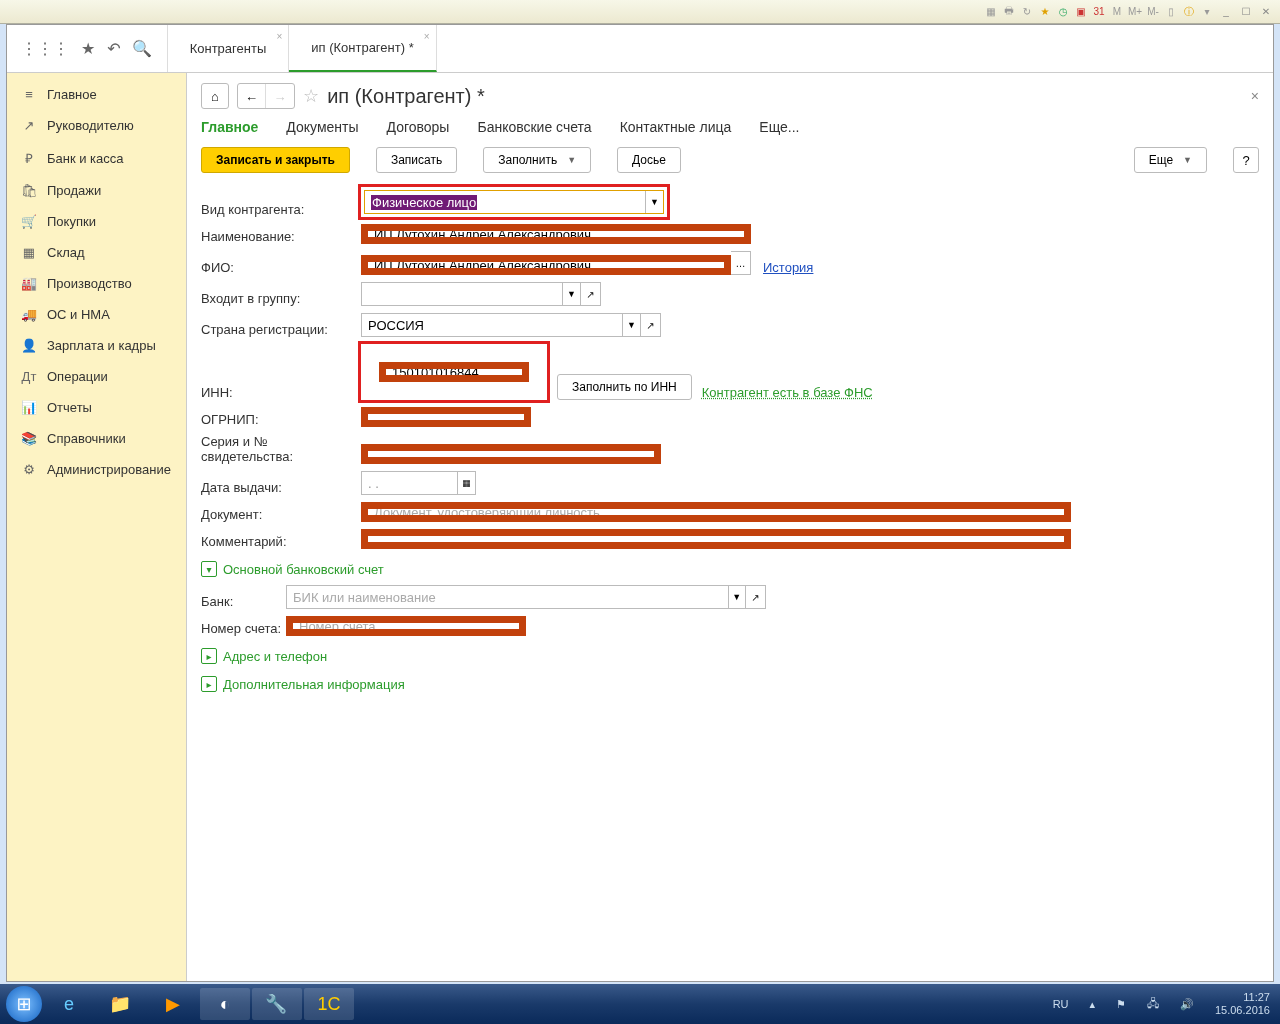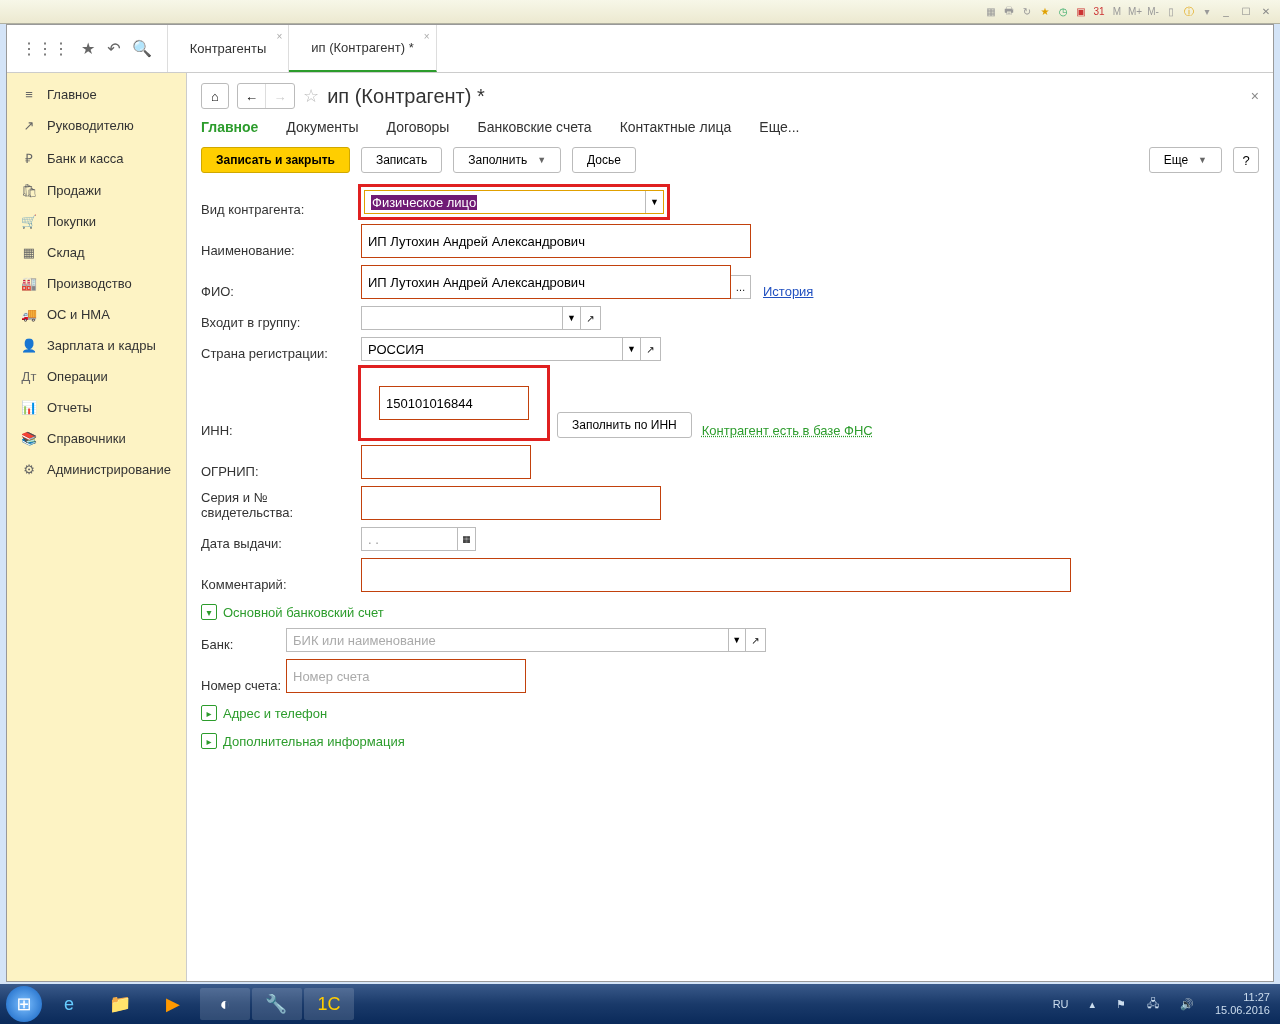"Записать и закрыть" .actionbar { gap: 11px -> 26px }
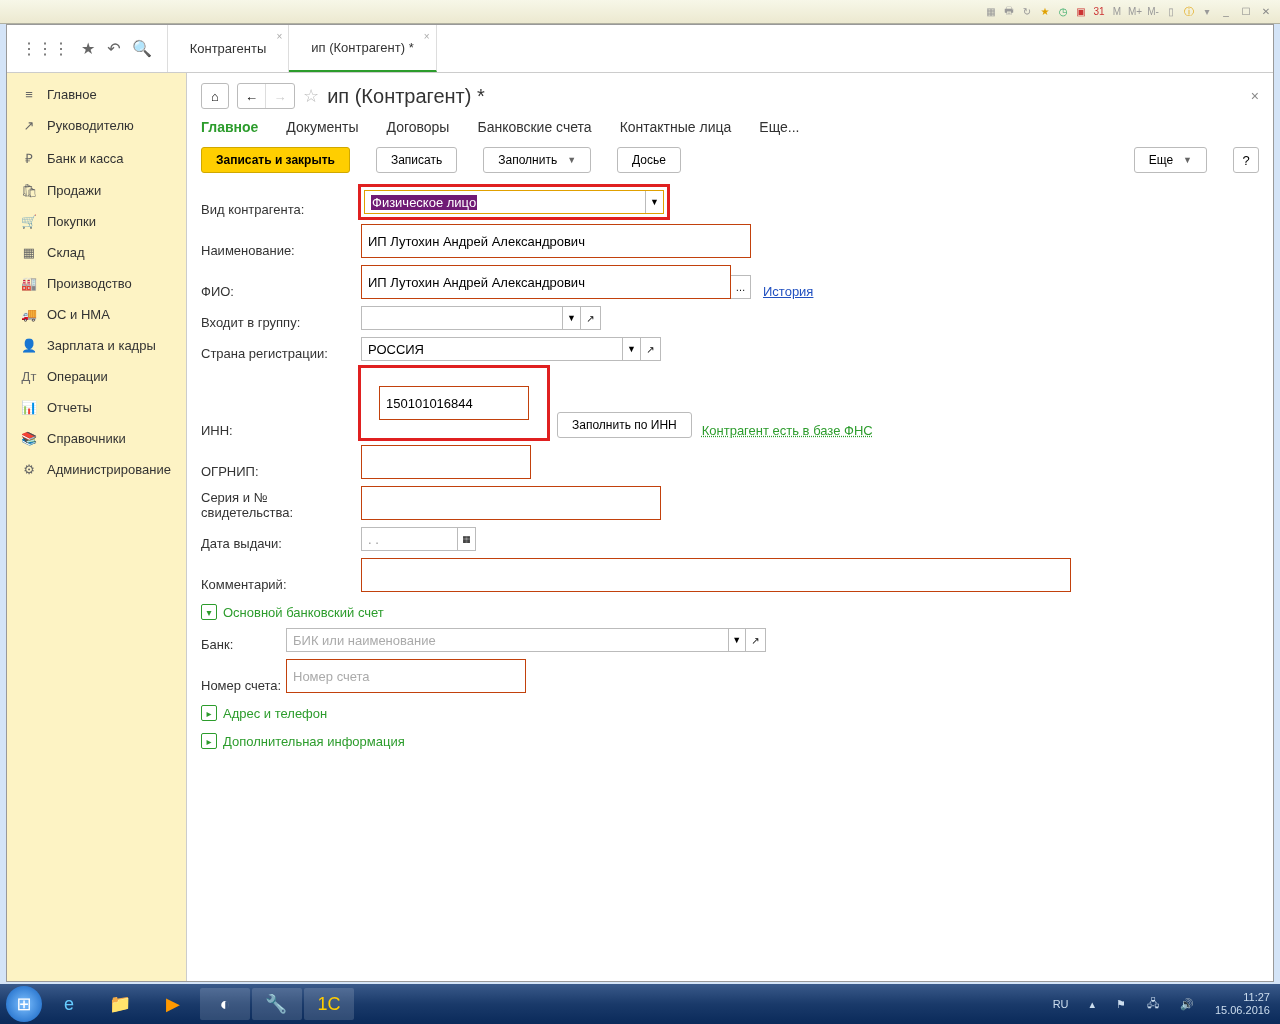"ИП Лутохин Андрей Александрович" .formrow input[type=text] { border: 1px solid #c2410c -> 7px solid #c2410c; height: 34px -> 20px }
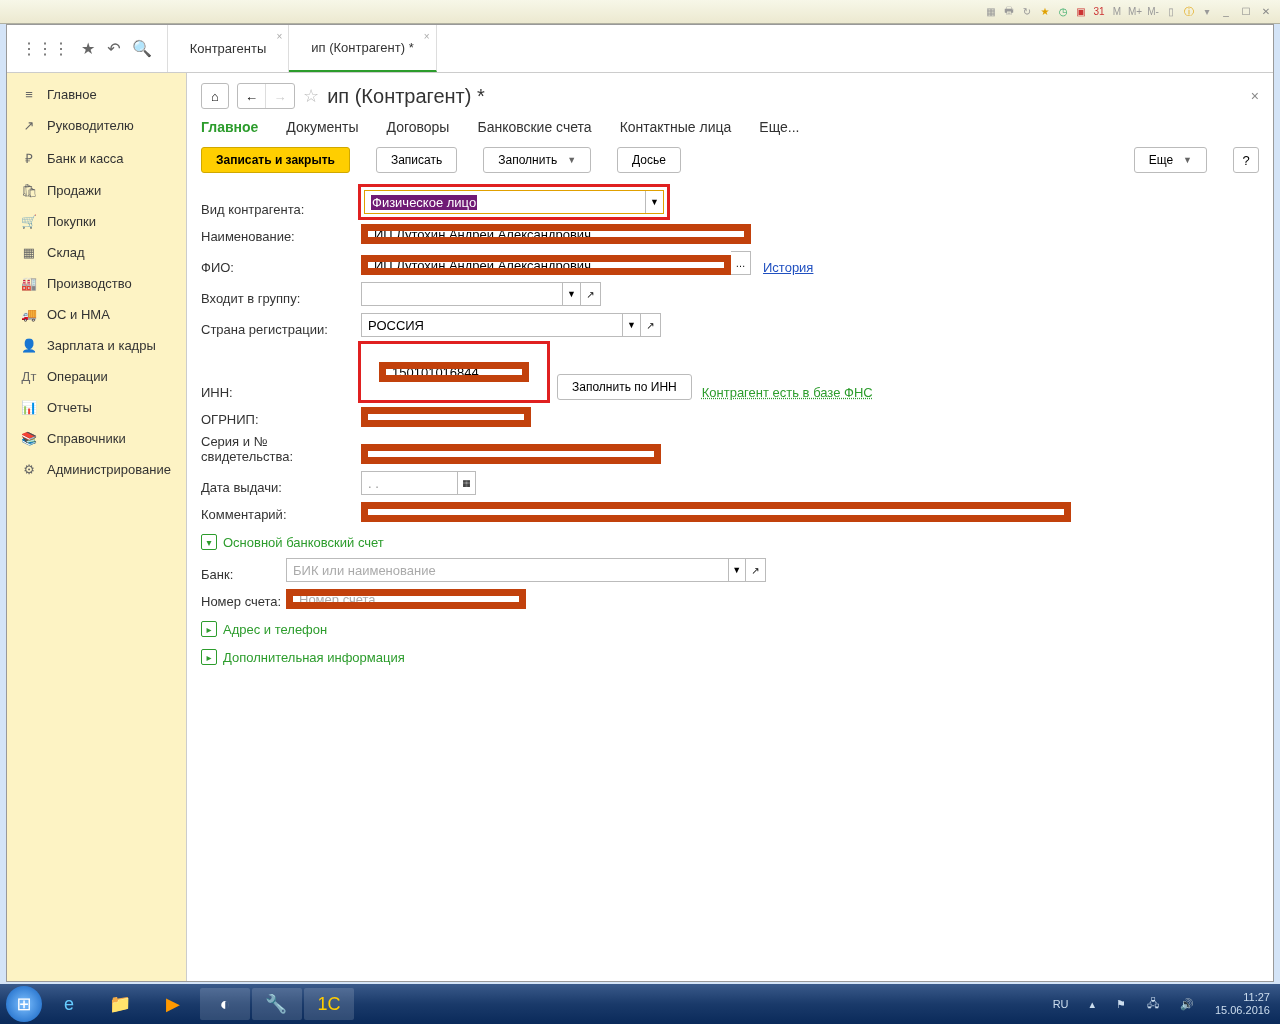"Документ:" div.formrow { html: none -> <div> <span>Документ:</span> <input> </div> }
